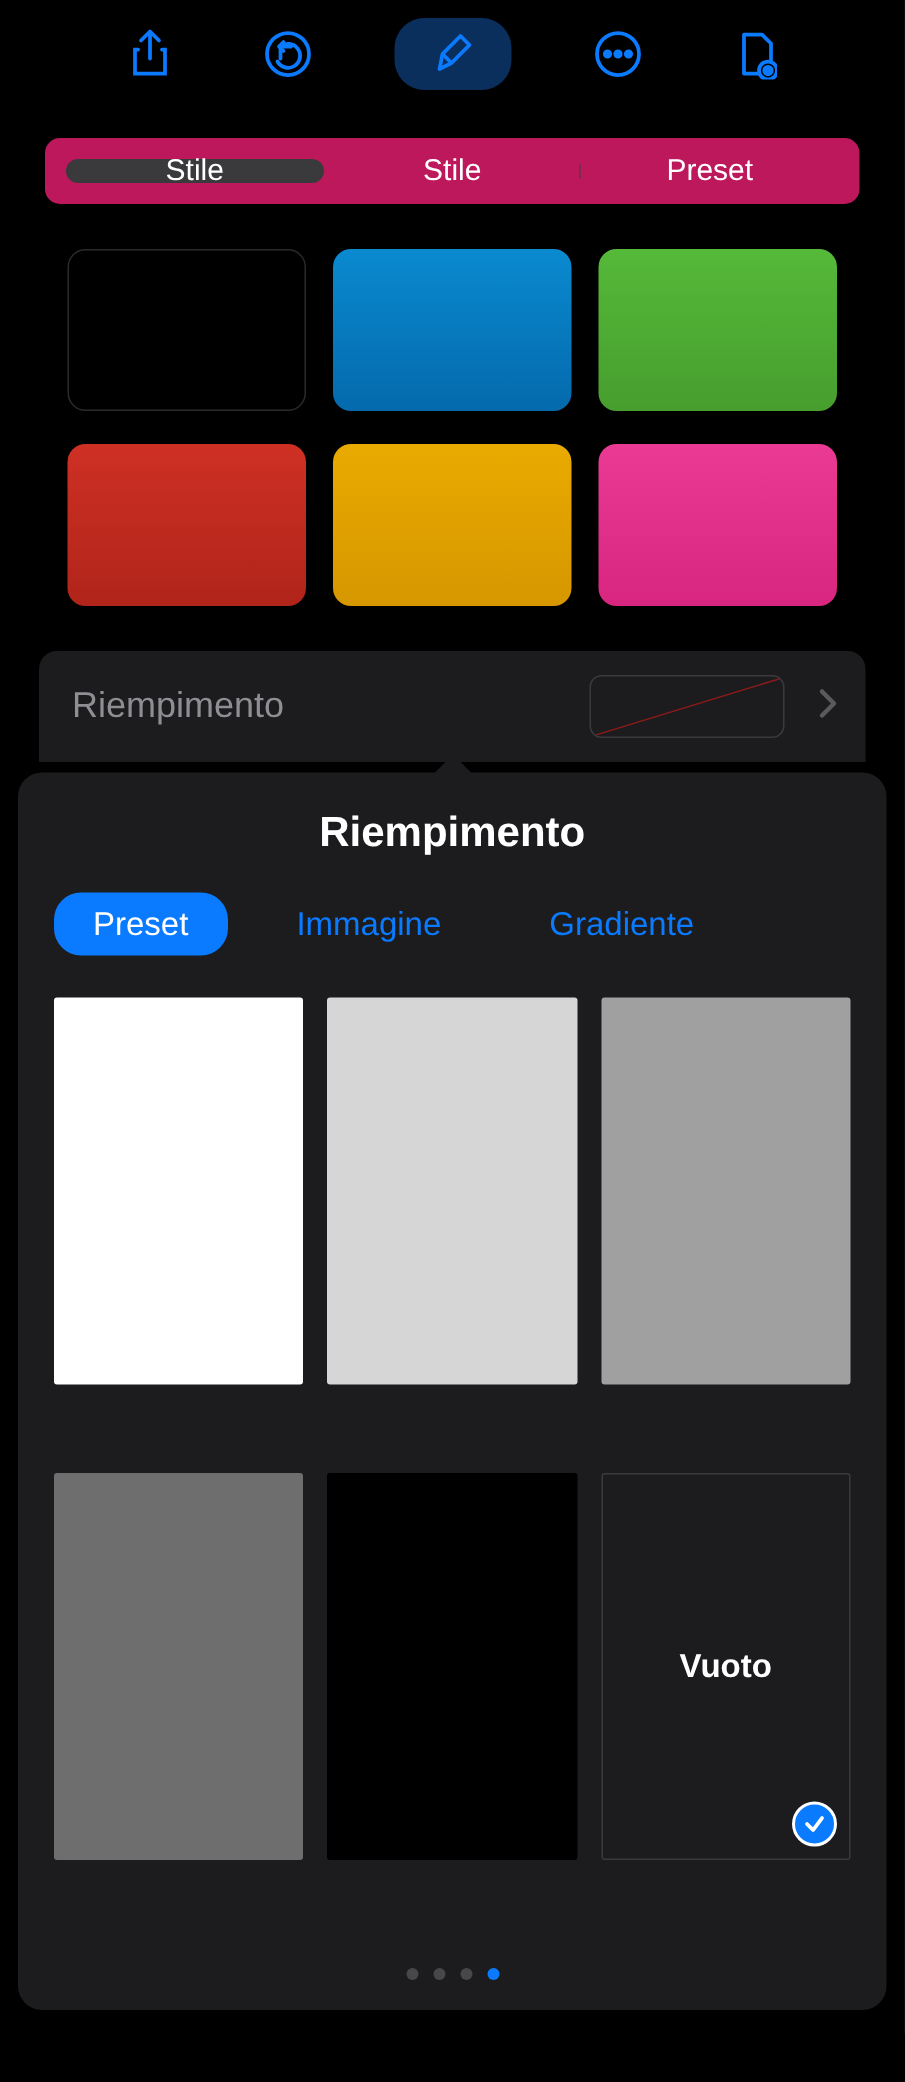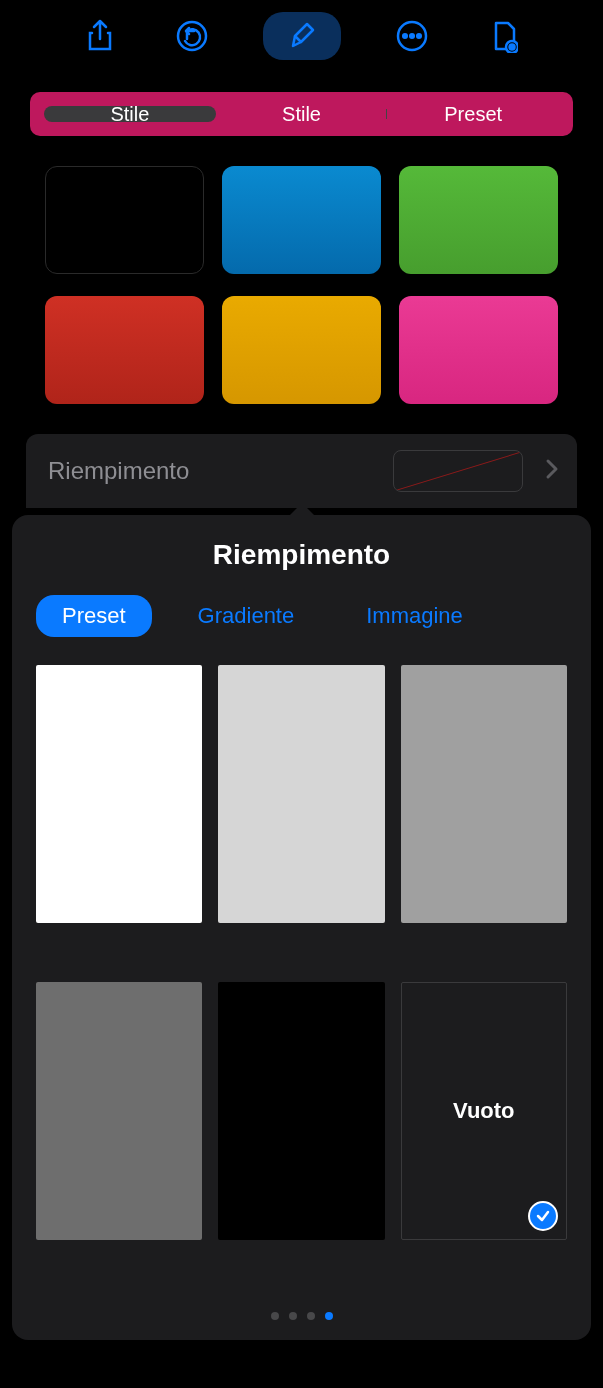"Gradiente" div.popup-tab { order: before "Immagine" -> after "Immagine" }
